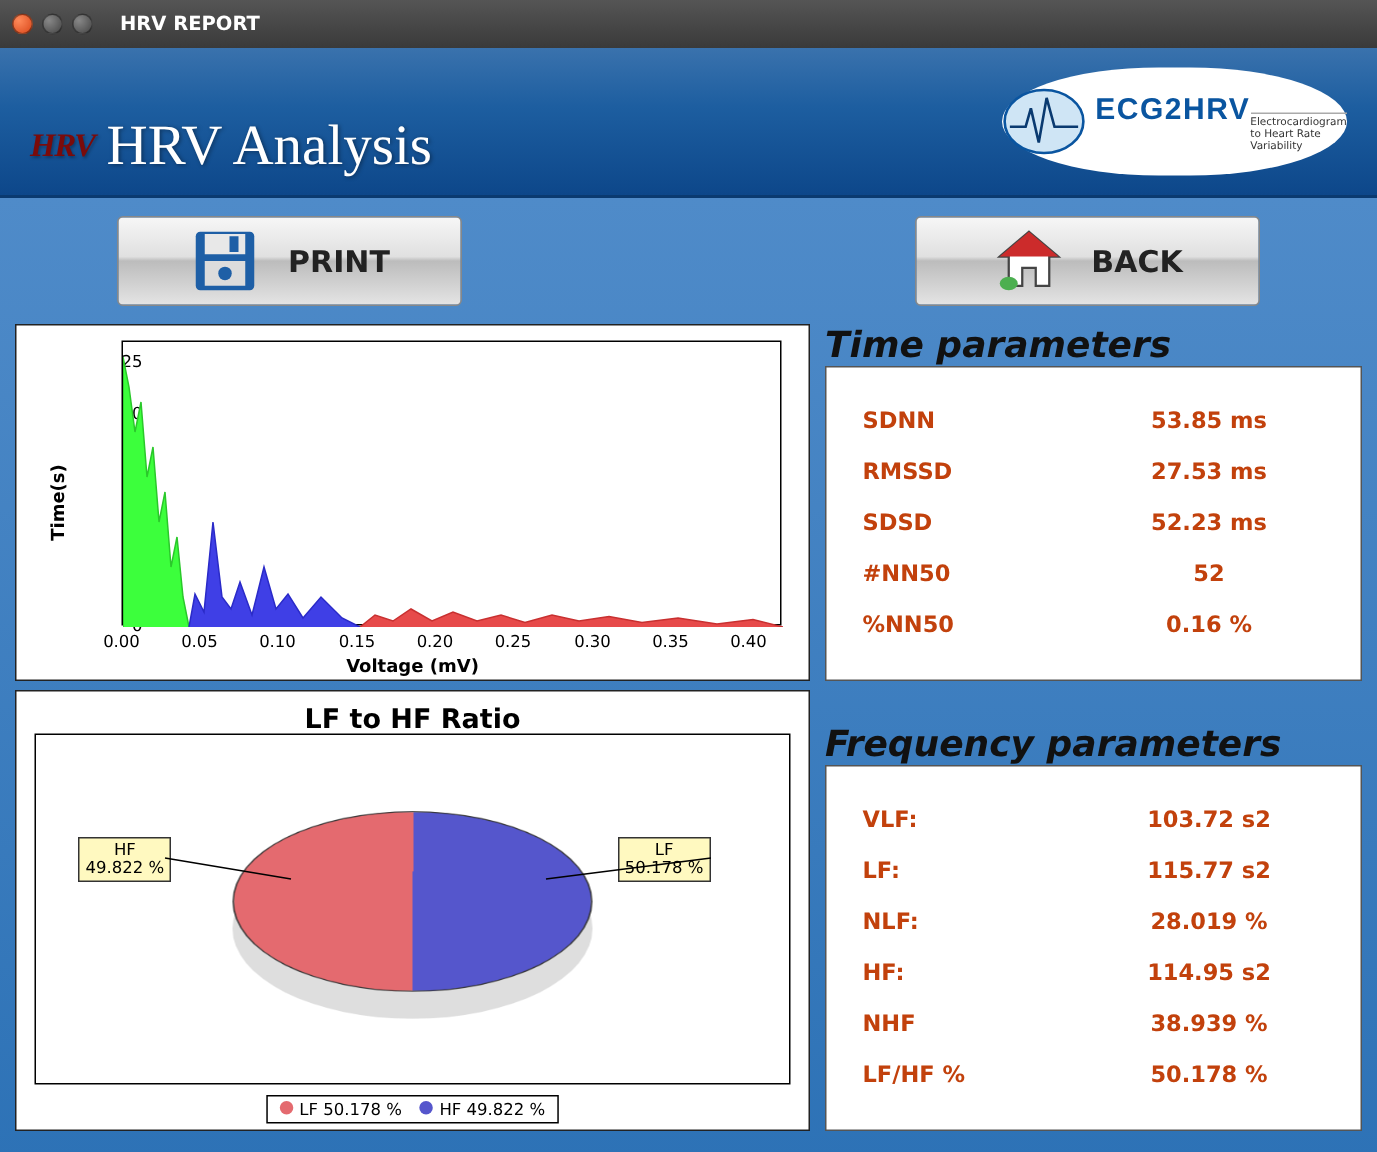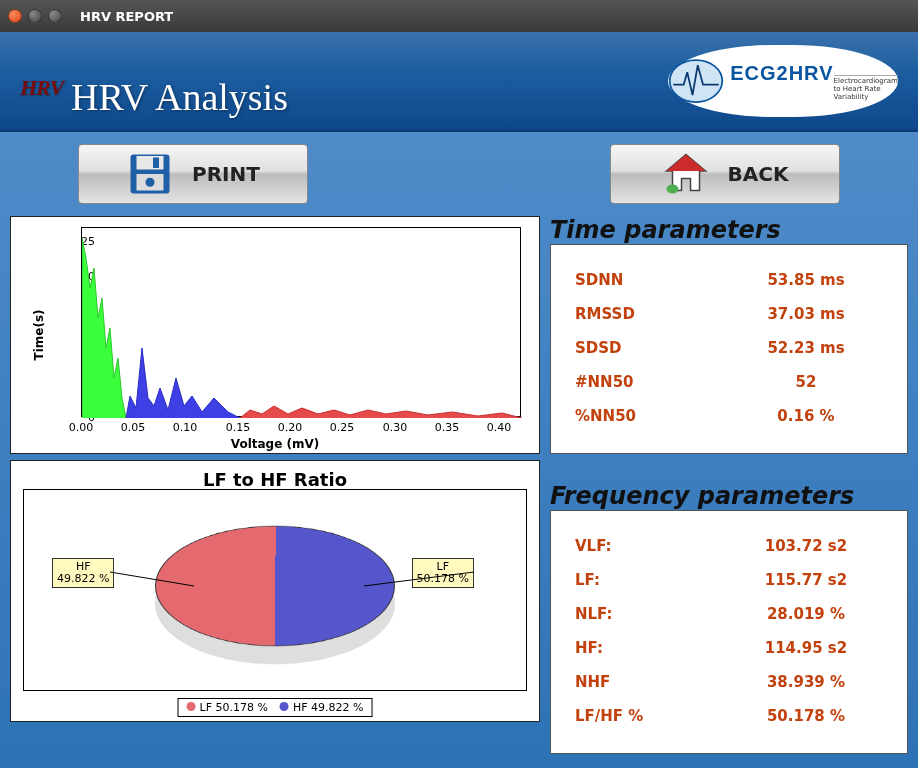"HRV" .header-left { align-items: flex-start -> center }
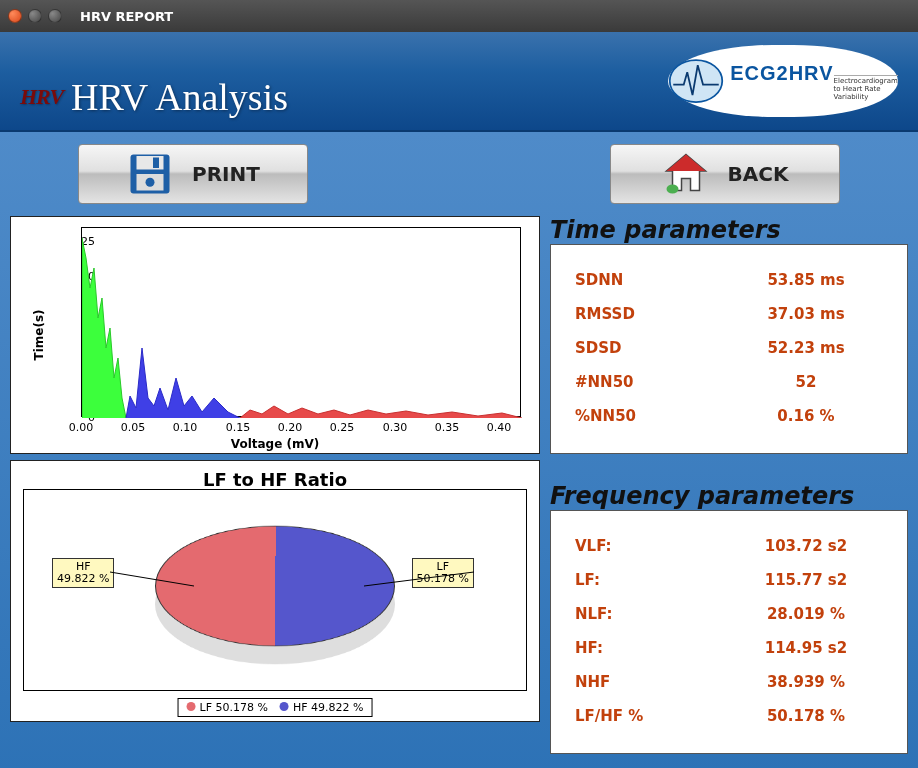"37.03 ms" span.value { text: 37.03 -> 27.53 }
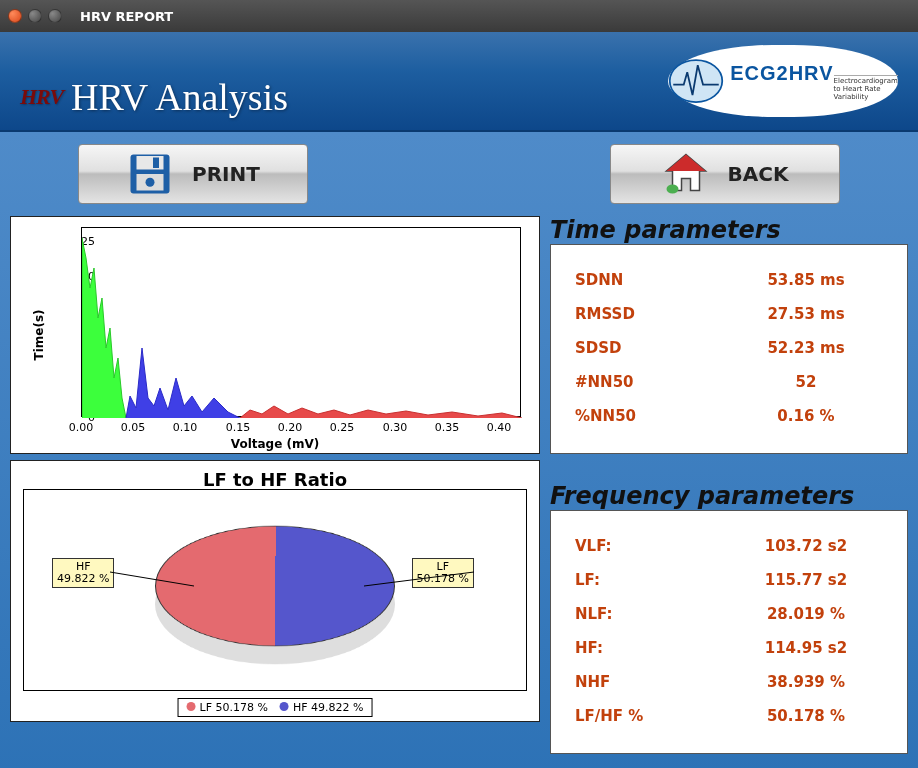"LF to HF Ratio" .pie-panel { height: 262px -> 294px }
